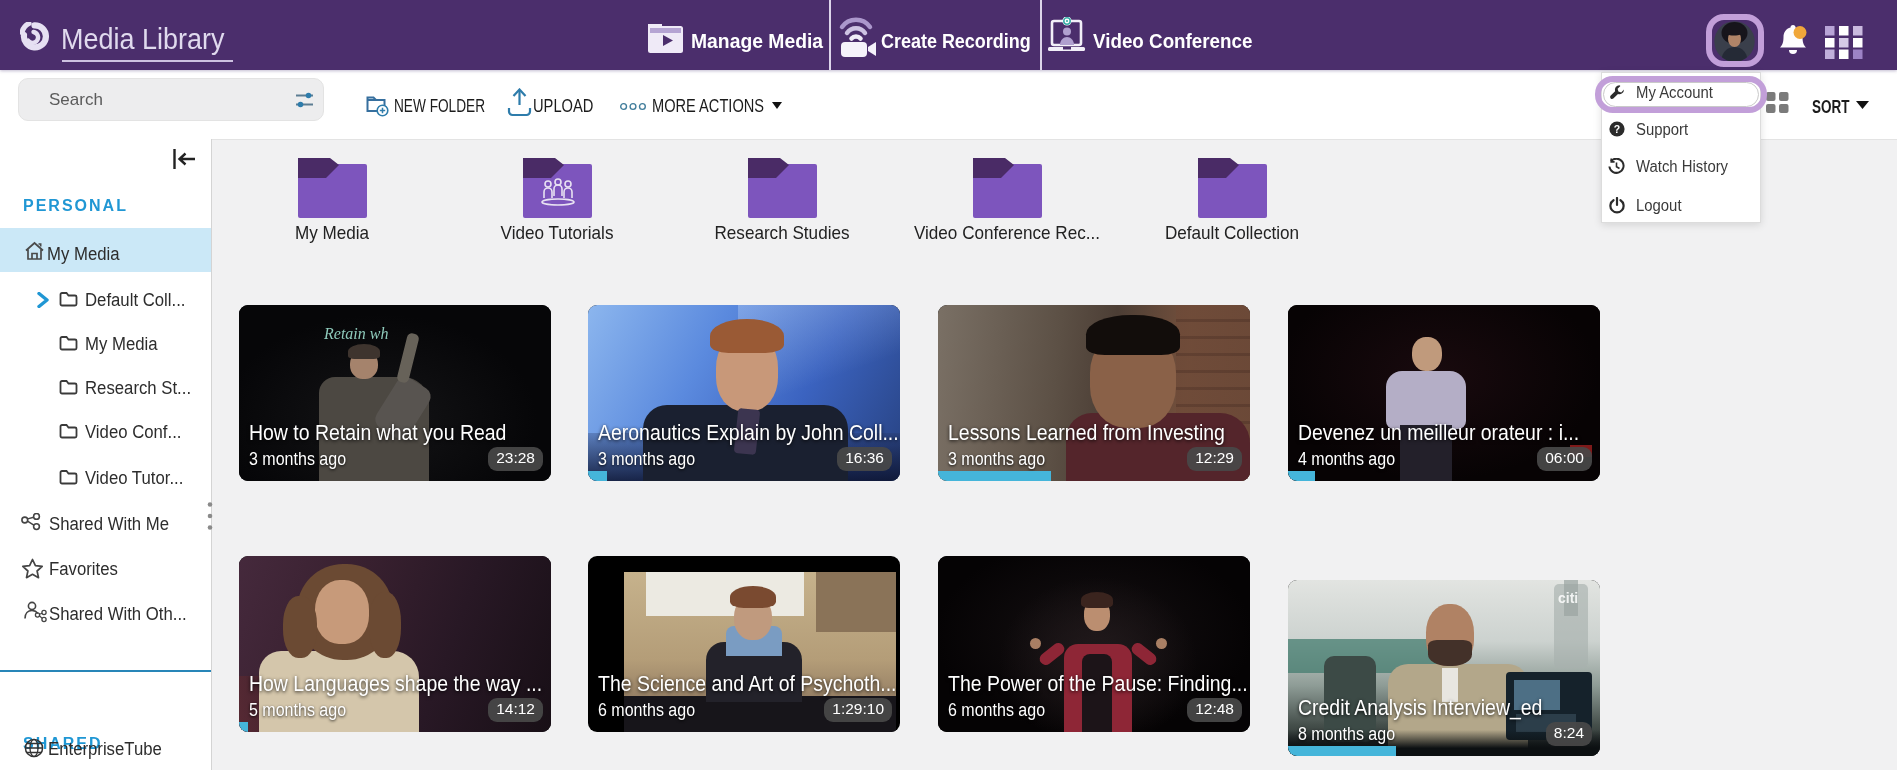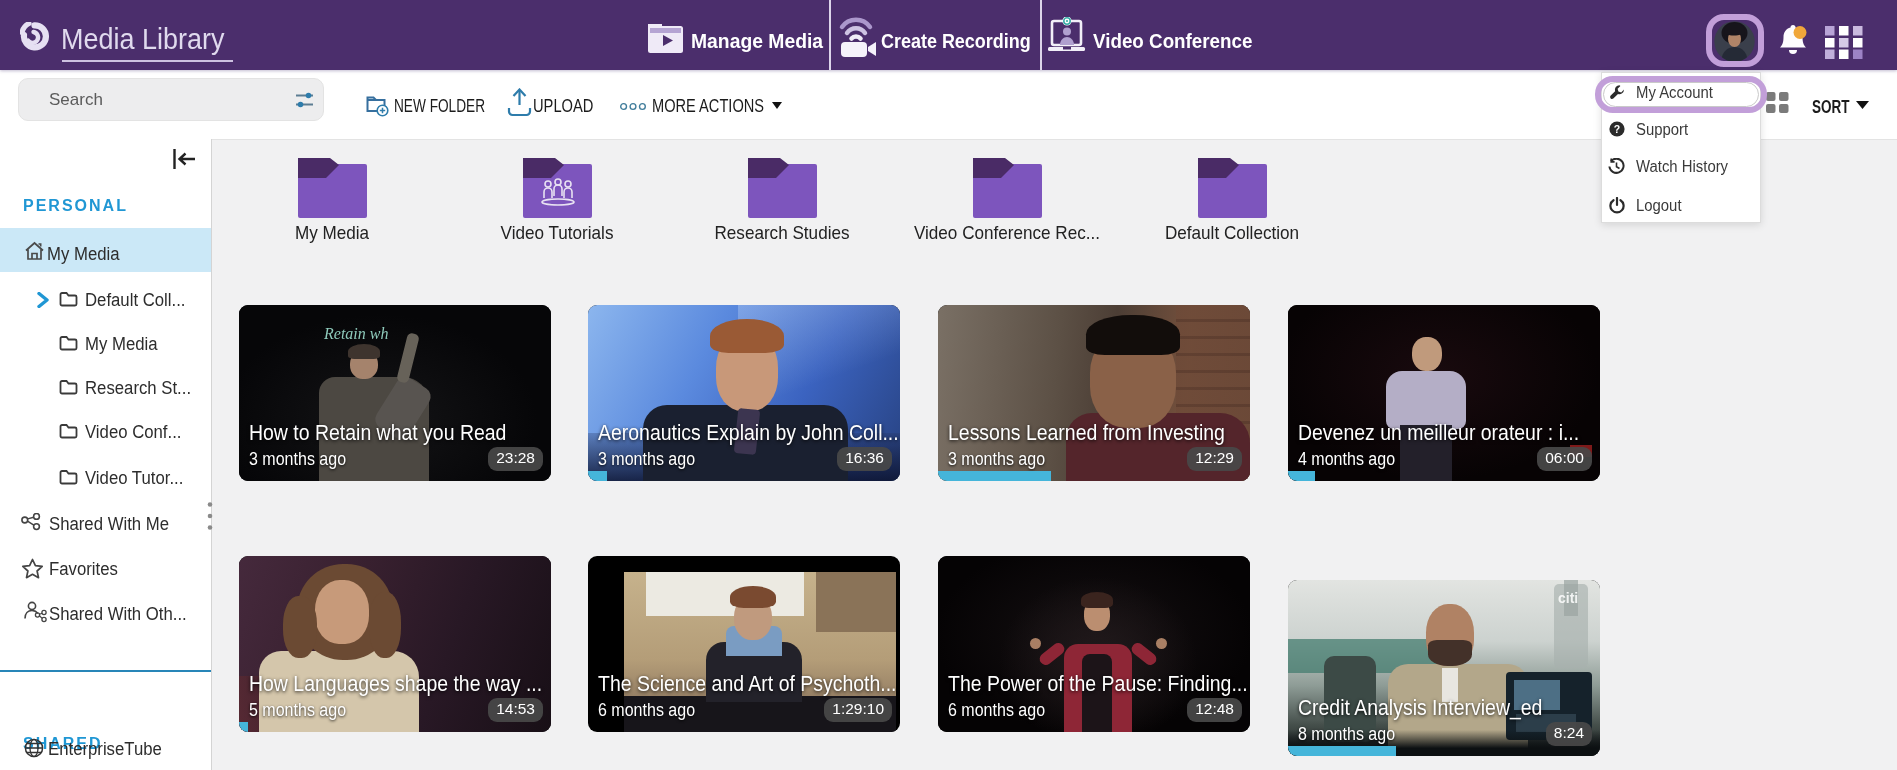"14:53" div.cdur { text: 14:53 -> 14:12 }
